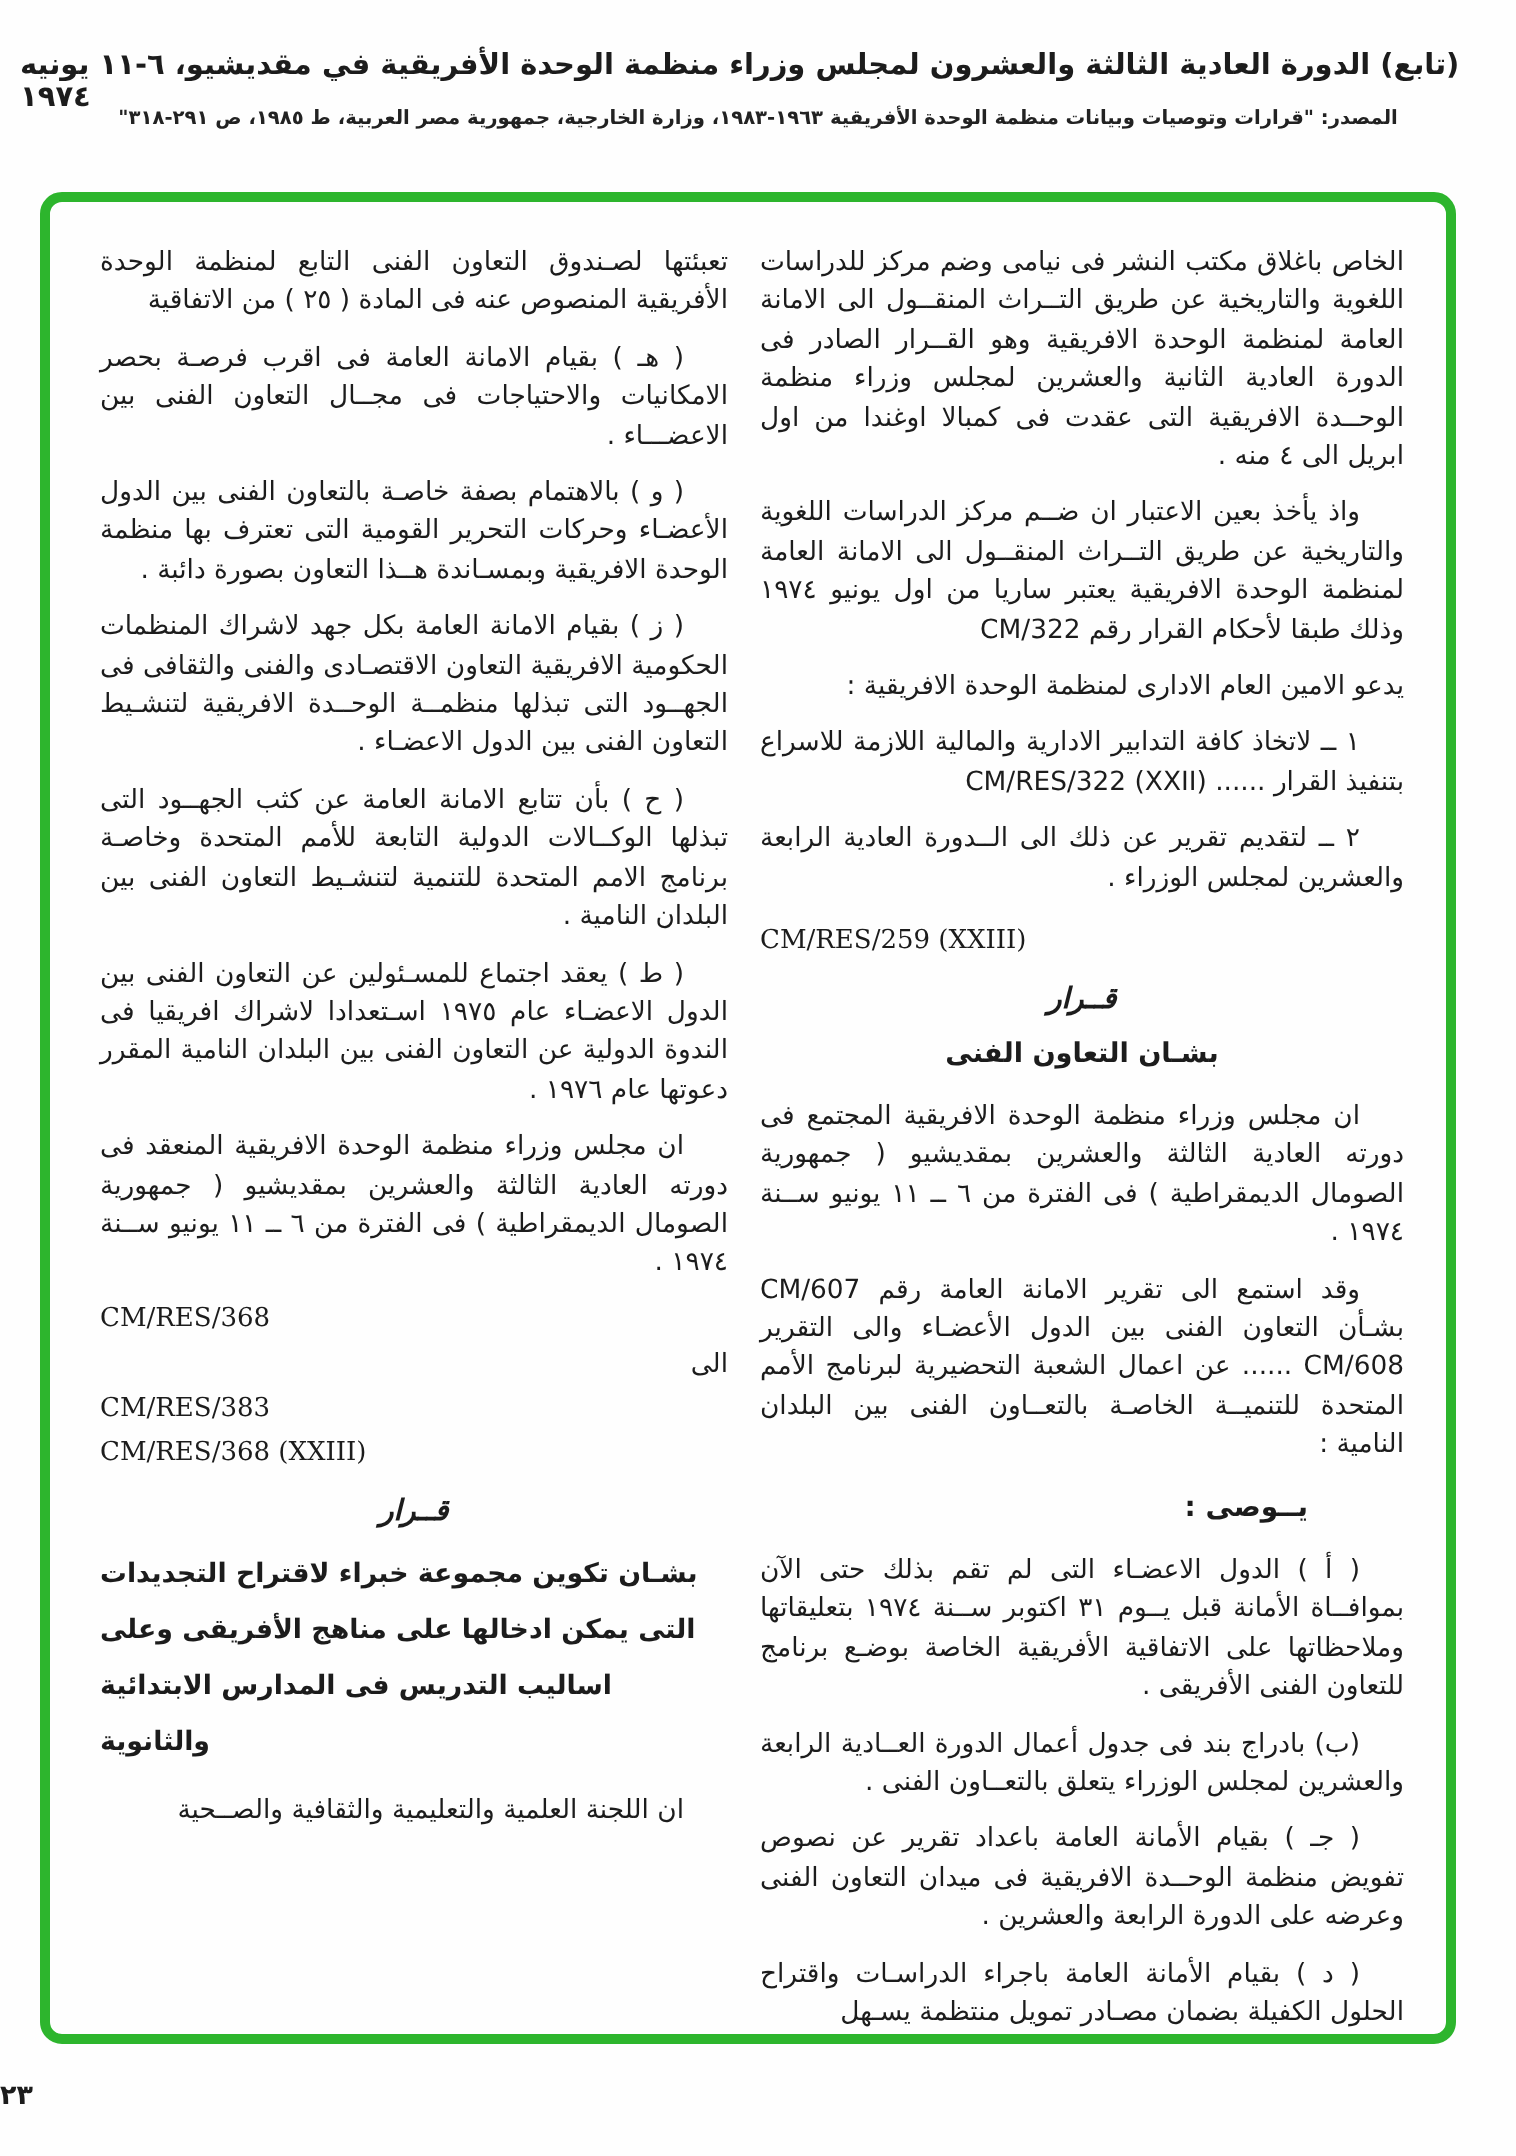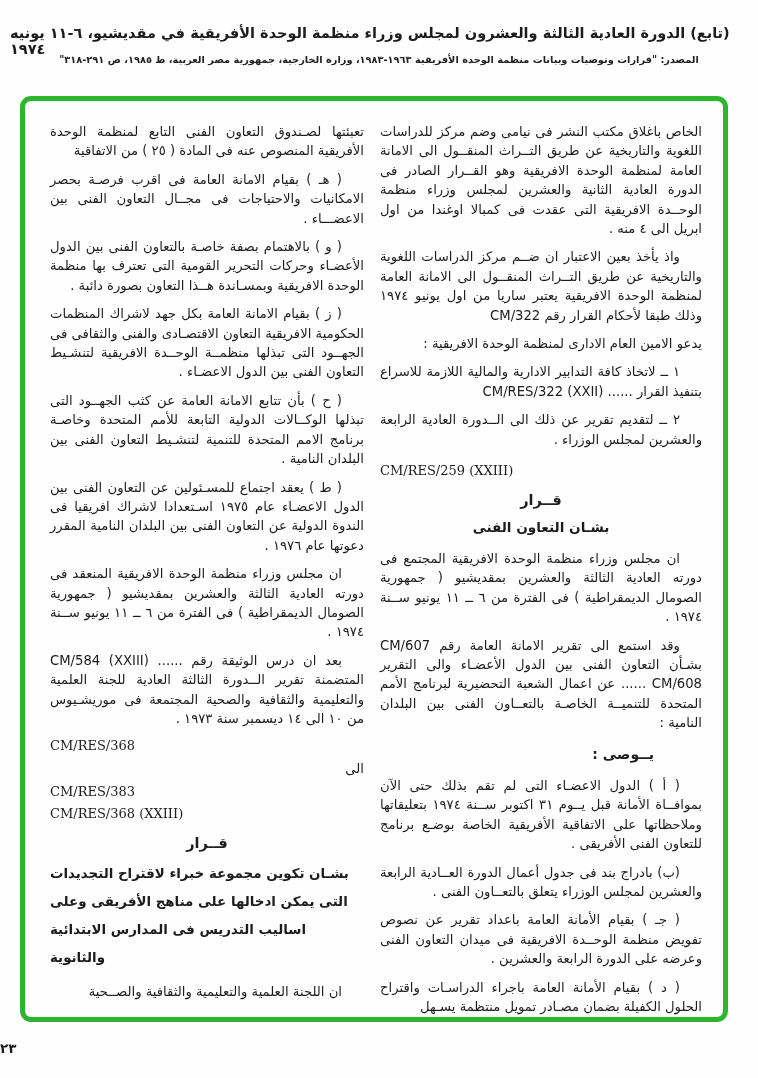"قــرار" .h1c { font-style: none -> italic }
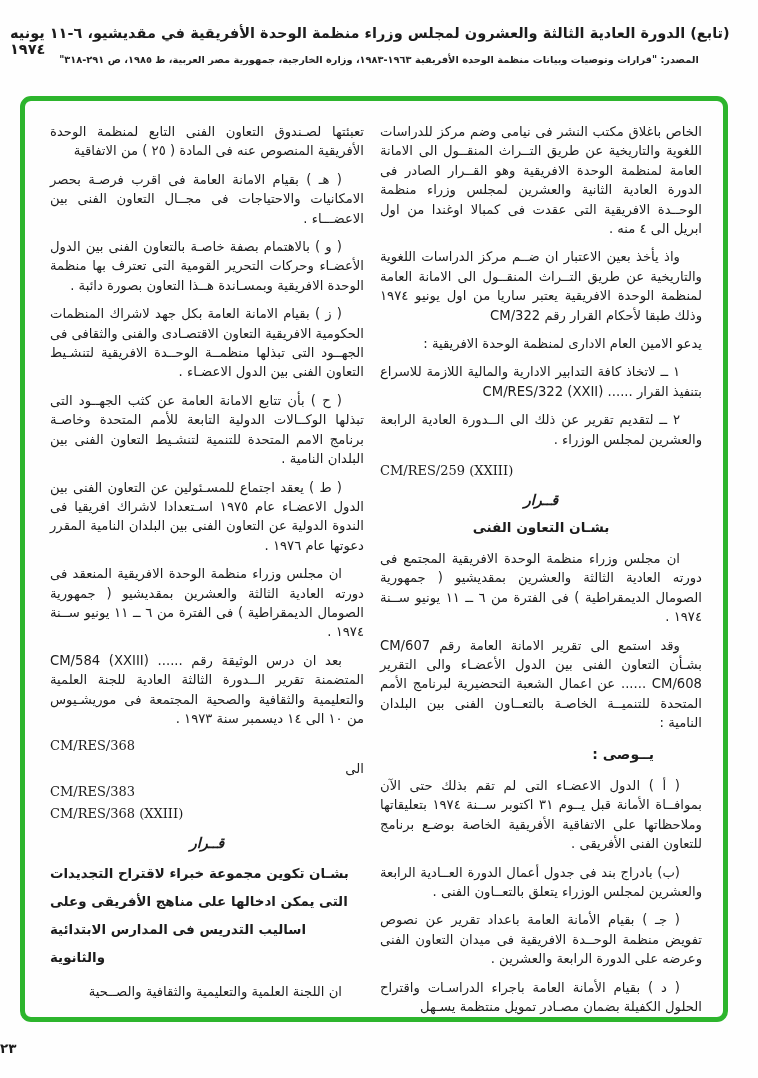"بعد ان درس الوثيقة رقم" p.para { html: <p>بعد ان درس الوثيقة رقم ...... CM/584 (XXIII) المتضمنة تقرير الــدورة الثالثة العادية للجنة العلمية والتعليمية والثقافية والصحية المجتمعة فى موريشـيوس من ١٠ الى ١٤ ديسمبر سنة ١٩٧٣ .</p> -> none }
